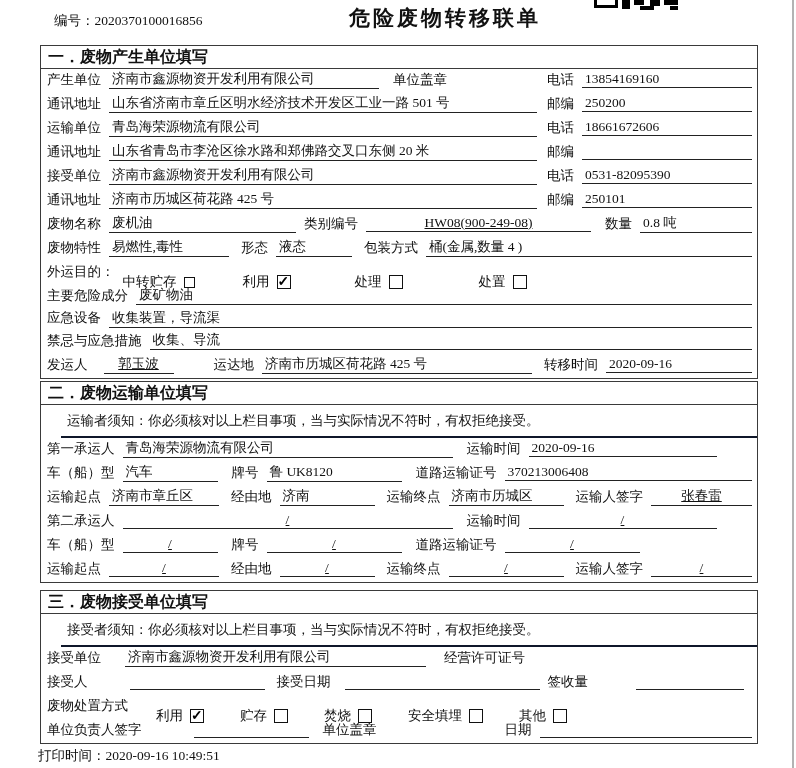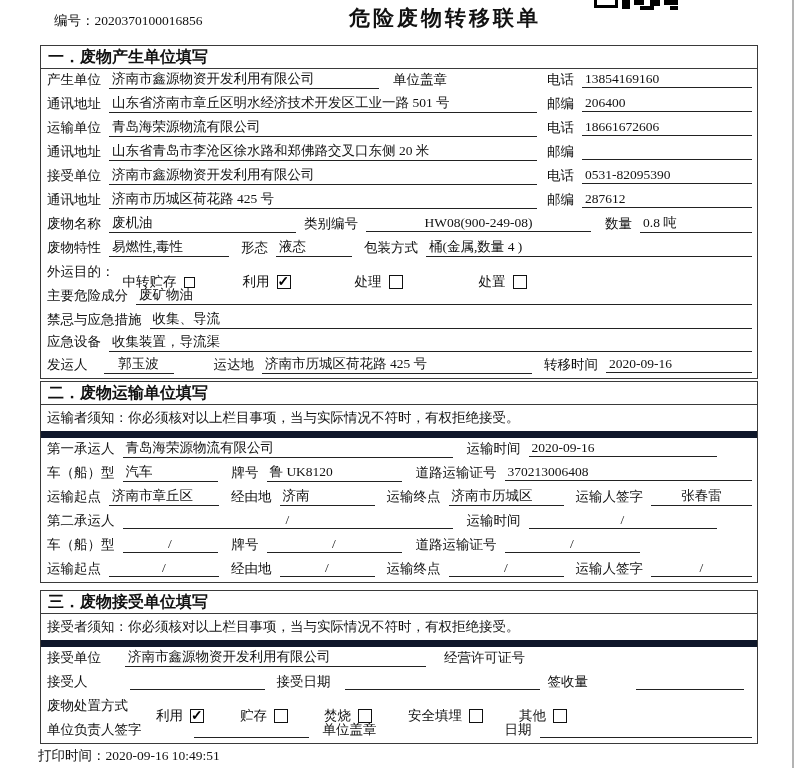"206400" span.fill { text: 206400 -> 250200 }
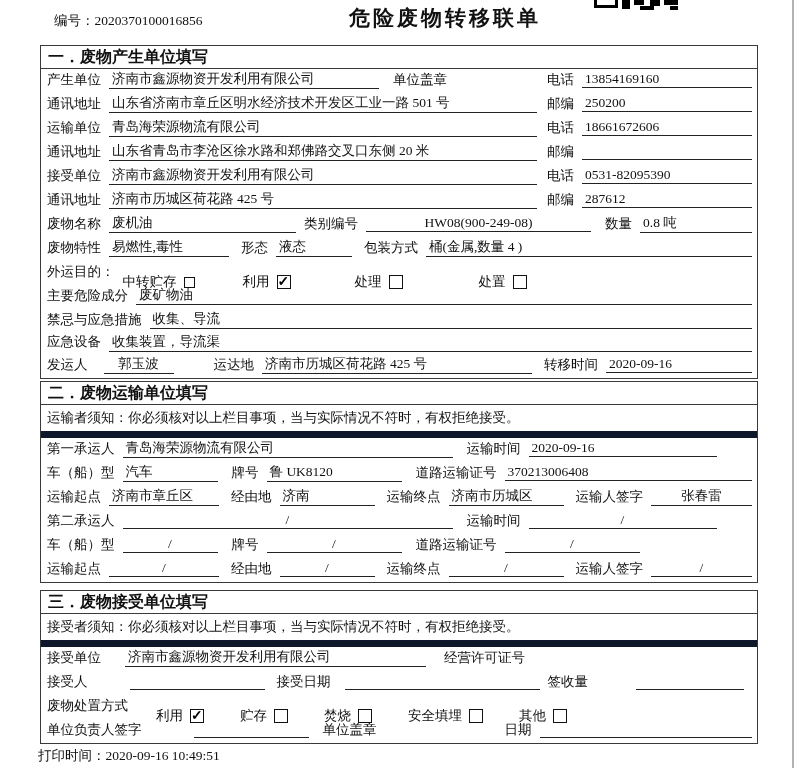"287612" span.fill { text: 287612 -> 250101 }
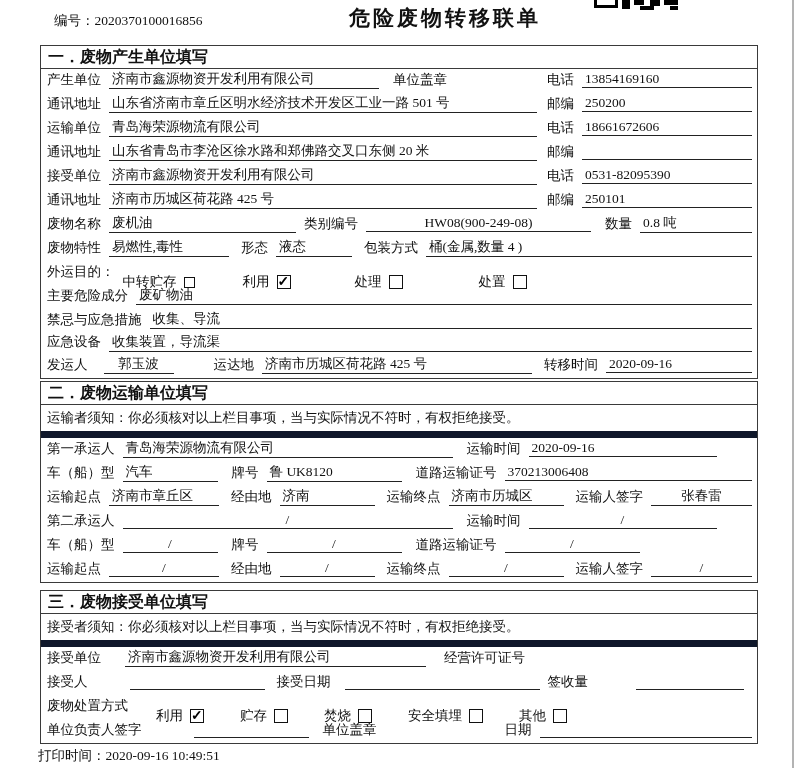"HW08(900-249-08)" .c { text-decoration: none -> underline }
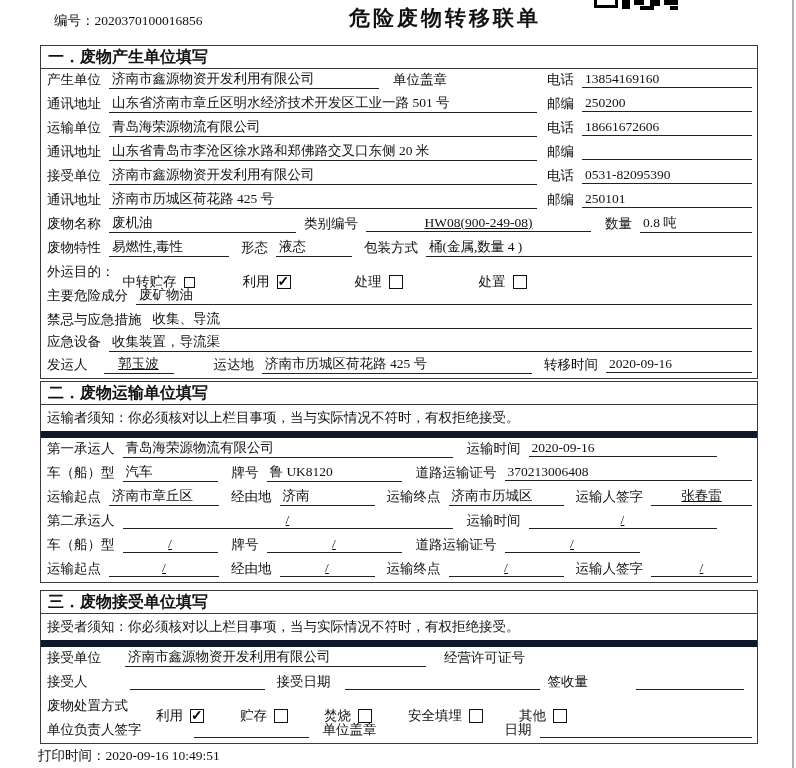"禁忌与应急措施" div.row { order: before "应急设备" -> after "应急设备" }
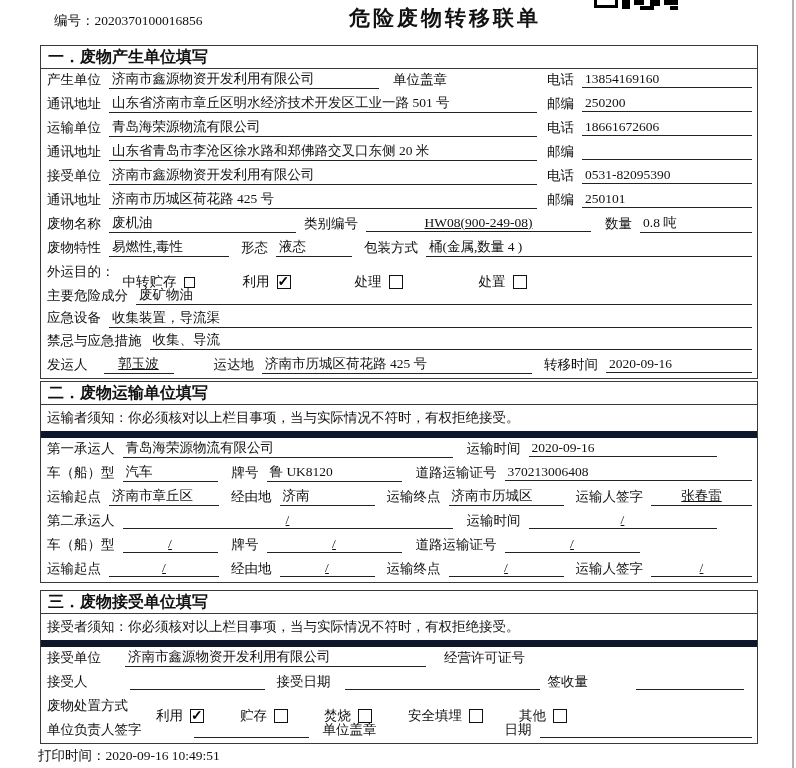"运输者须知：你必须核对以上栏目事项，当与实际情况不符时，有权拒绝接受。" .notice { border-bottom: 7px solid #0f172a -> 2px solid #0f172a; margin-left: none -> 20px }
